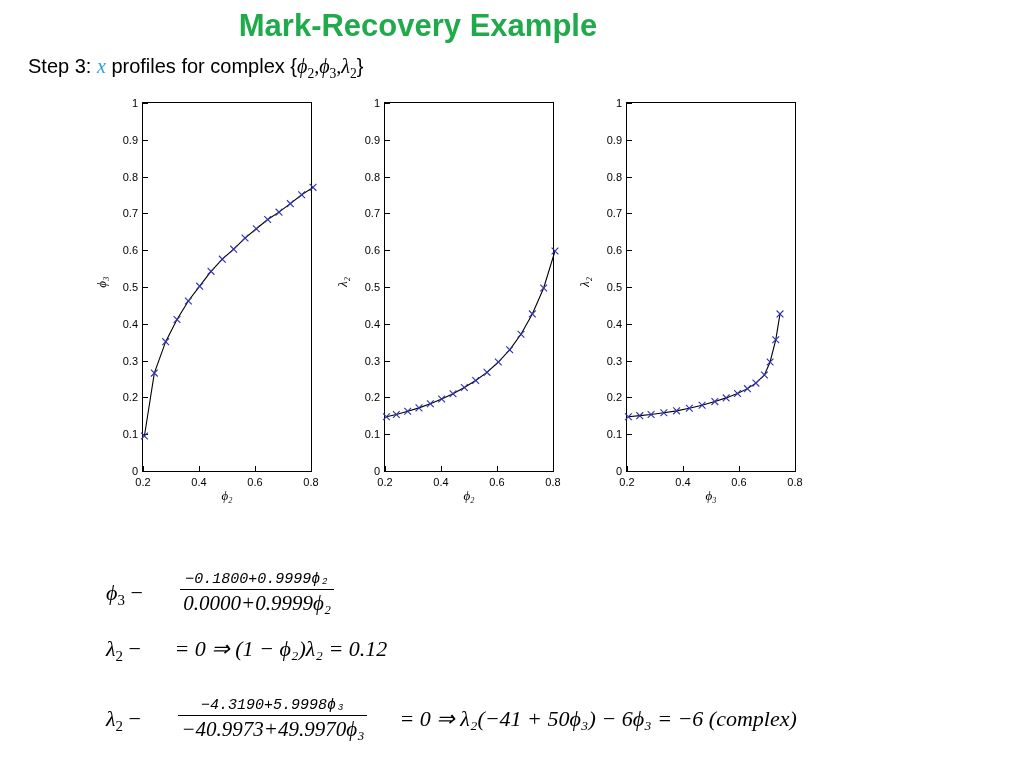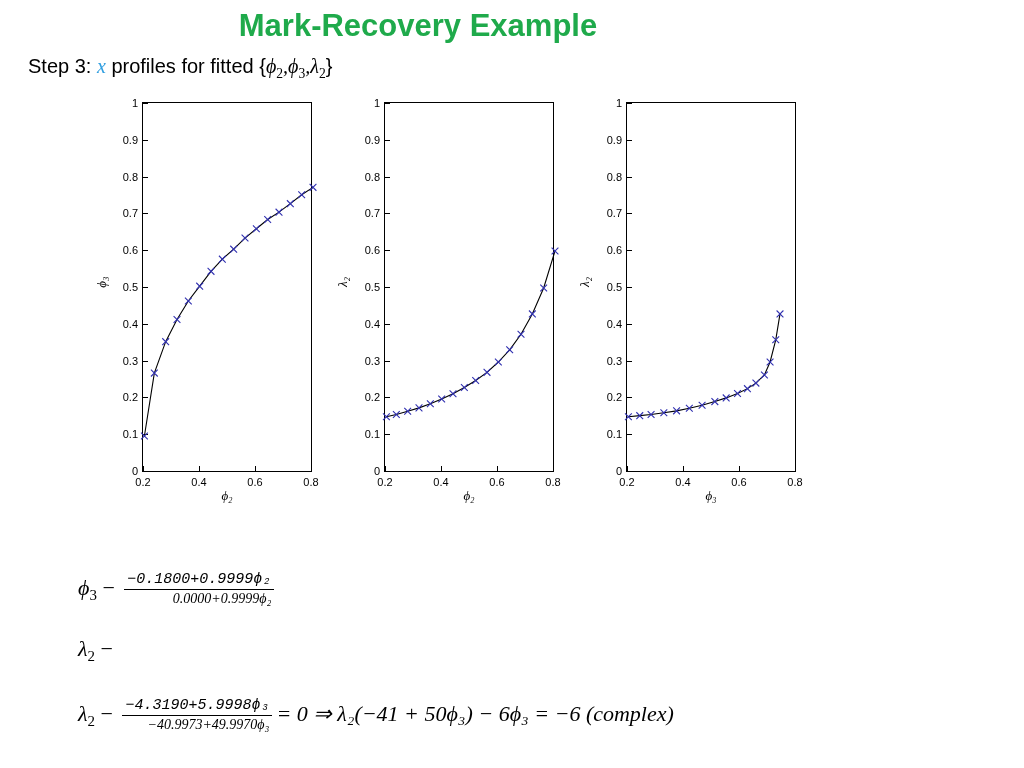"profiles for fitted {" span { text: fitted -> complex }
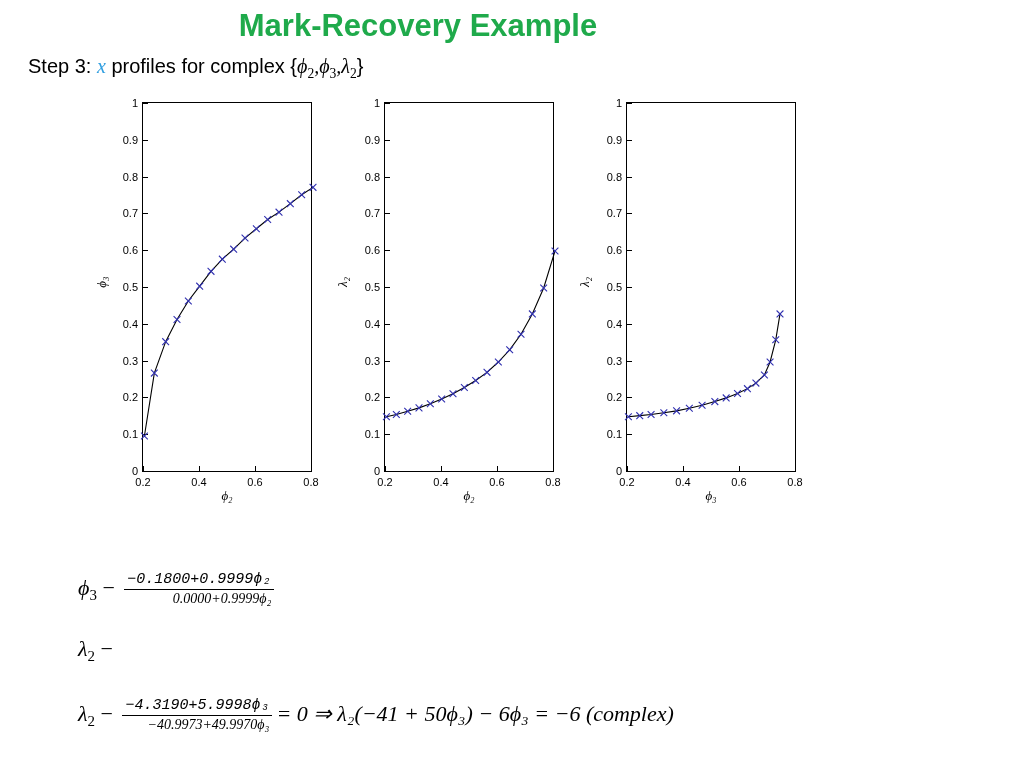"ϕ3" .it { margin-left: none -> 28px }
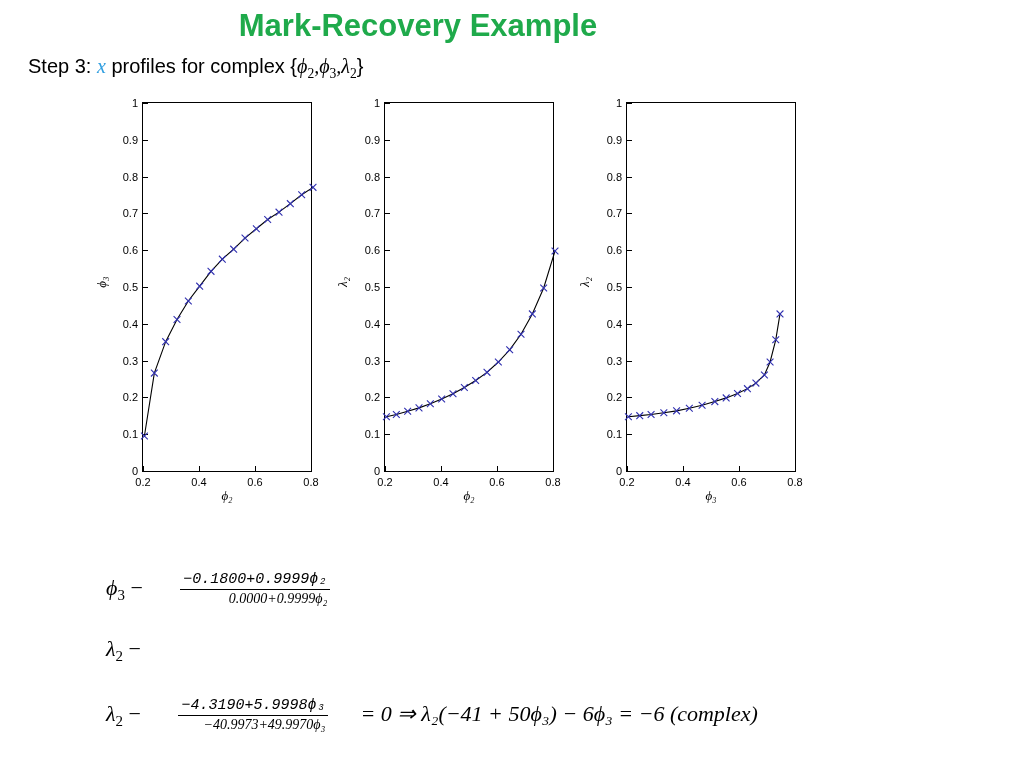"0.0000+0.9999ϕ₂" .frac .den { font-size: 14px -> 21px }
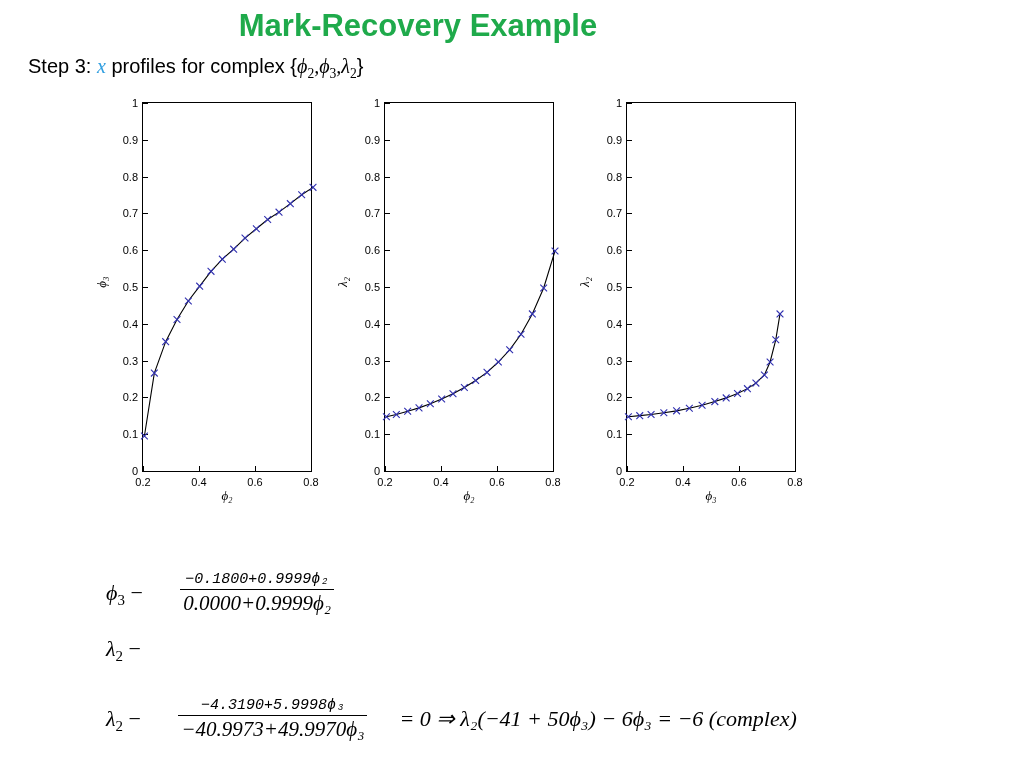"= 0 ⇒ (1 −" span.it { html: none -> <span>= 0 ⇒ (1 − ϕ₂)λ₂ = 0.12</span> }
